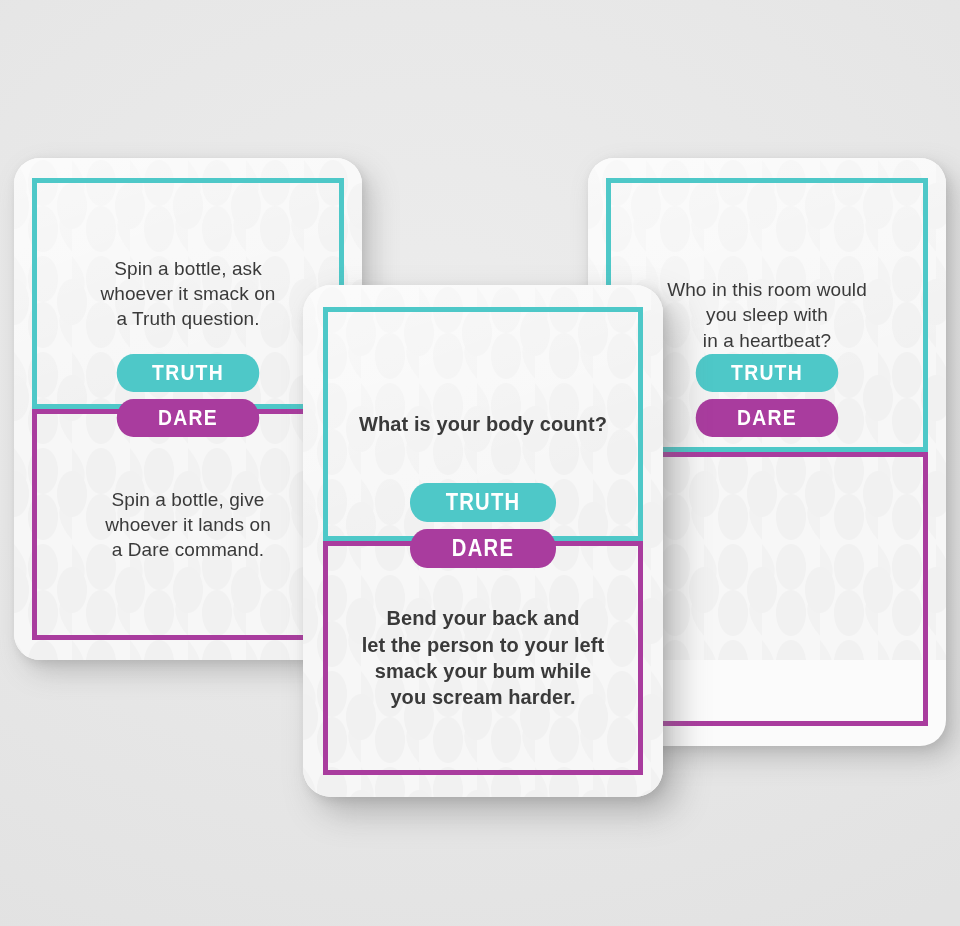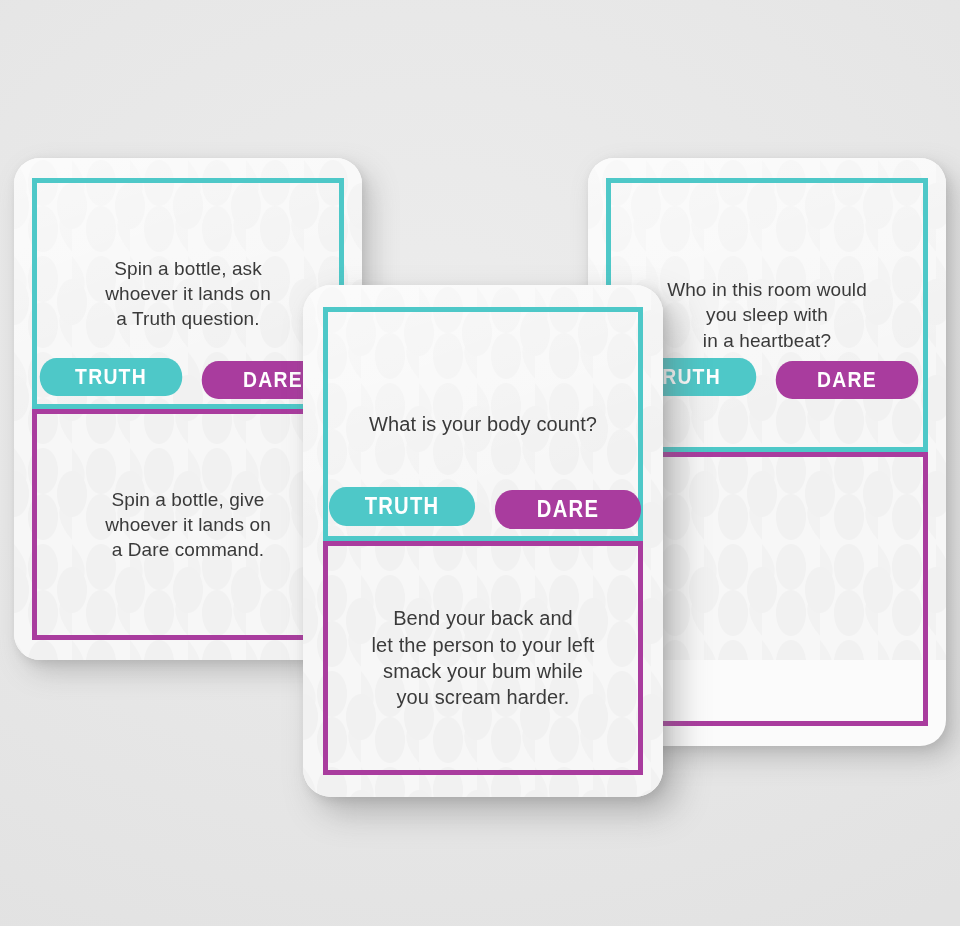"Spin a bottle, ask" div.panel-text { text: lands -> smack }
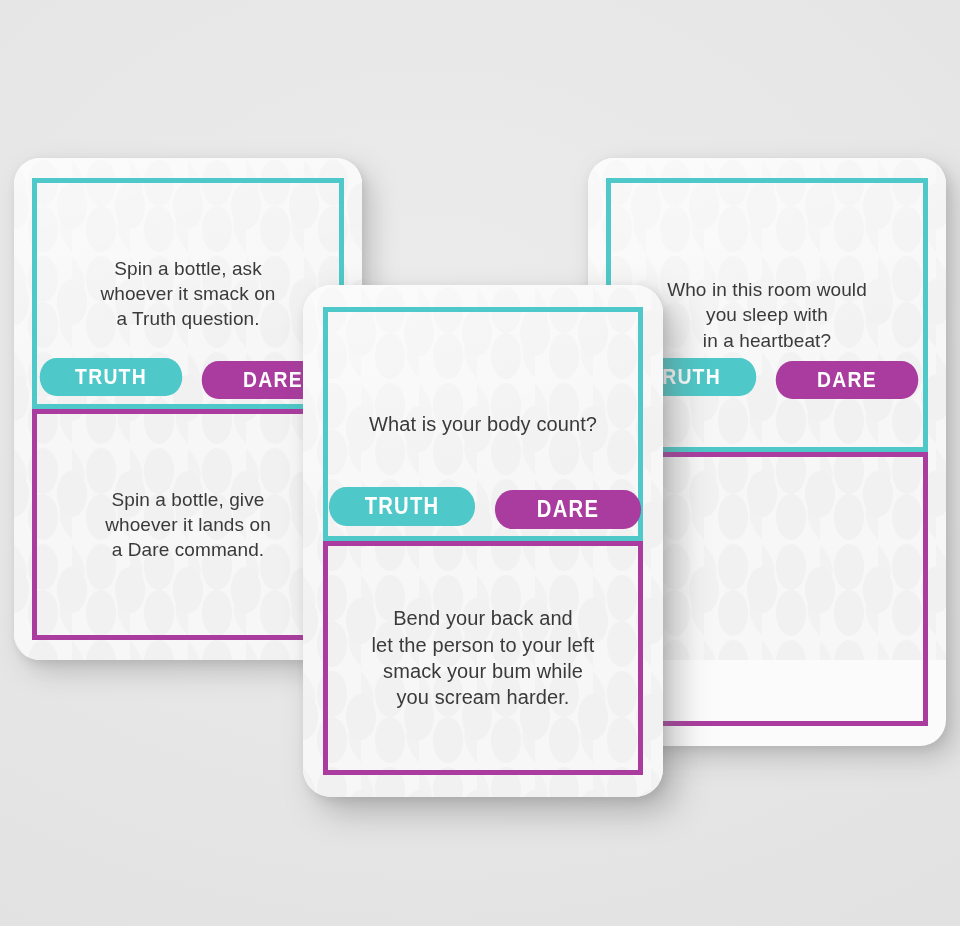"TRUTH" .pill-zone { flex-direction: row -> column; left: 16px -> 0 }
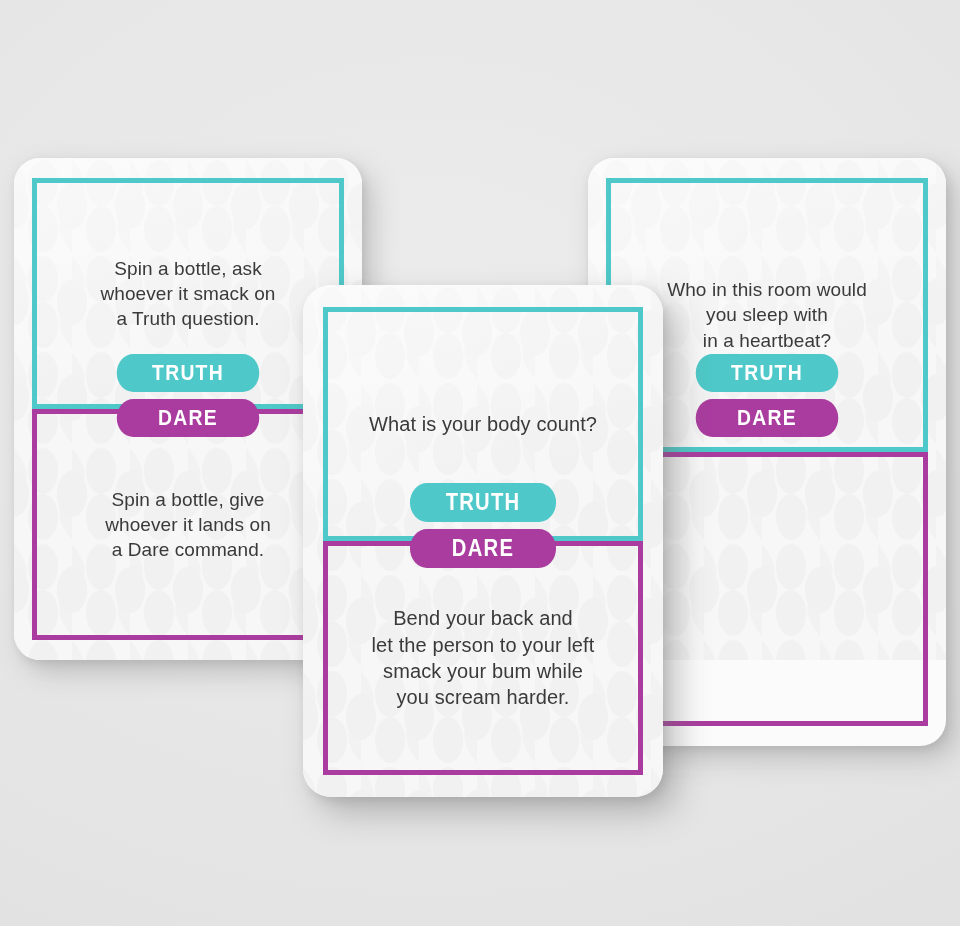"What is your body count?" #card-center .panel-text { font-weight: none -> bold }
